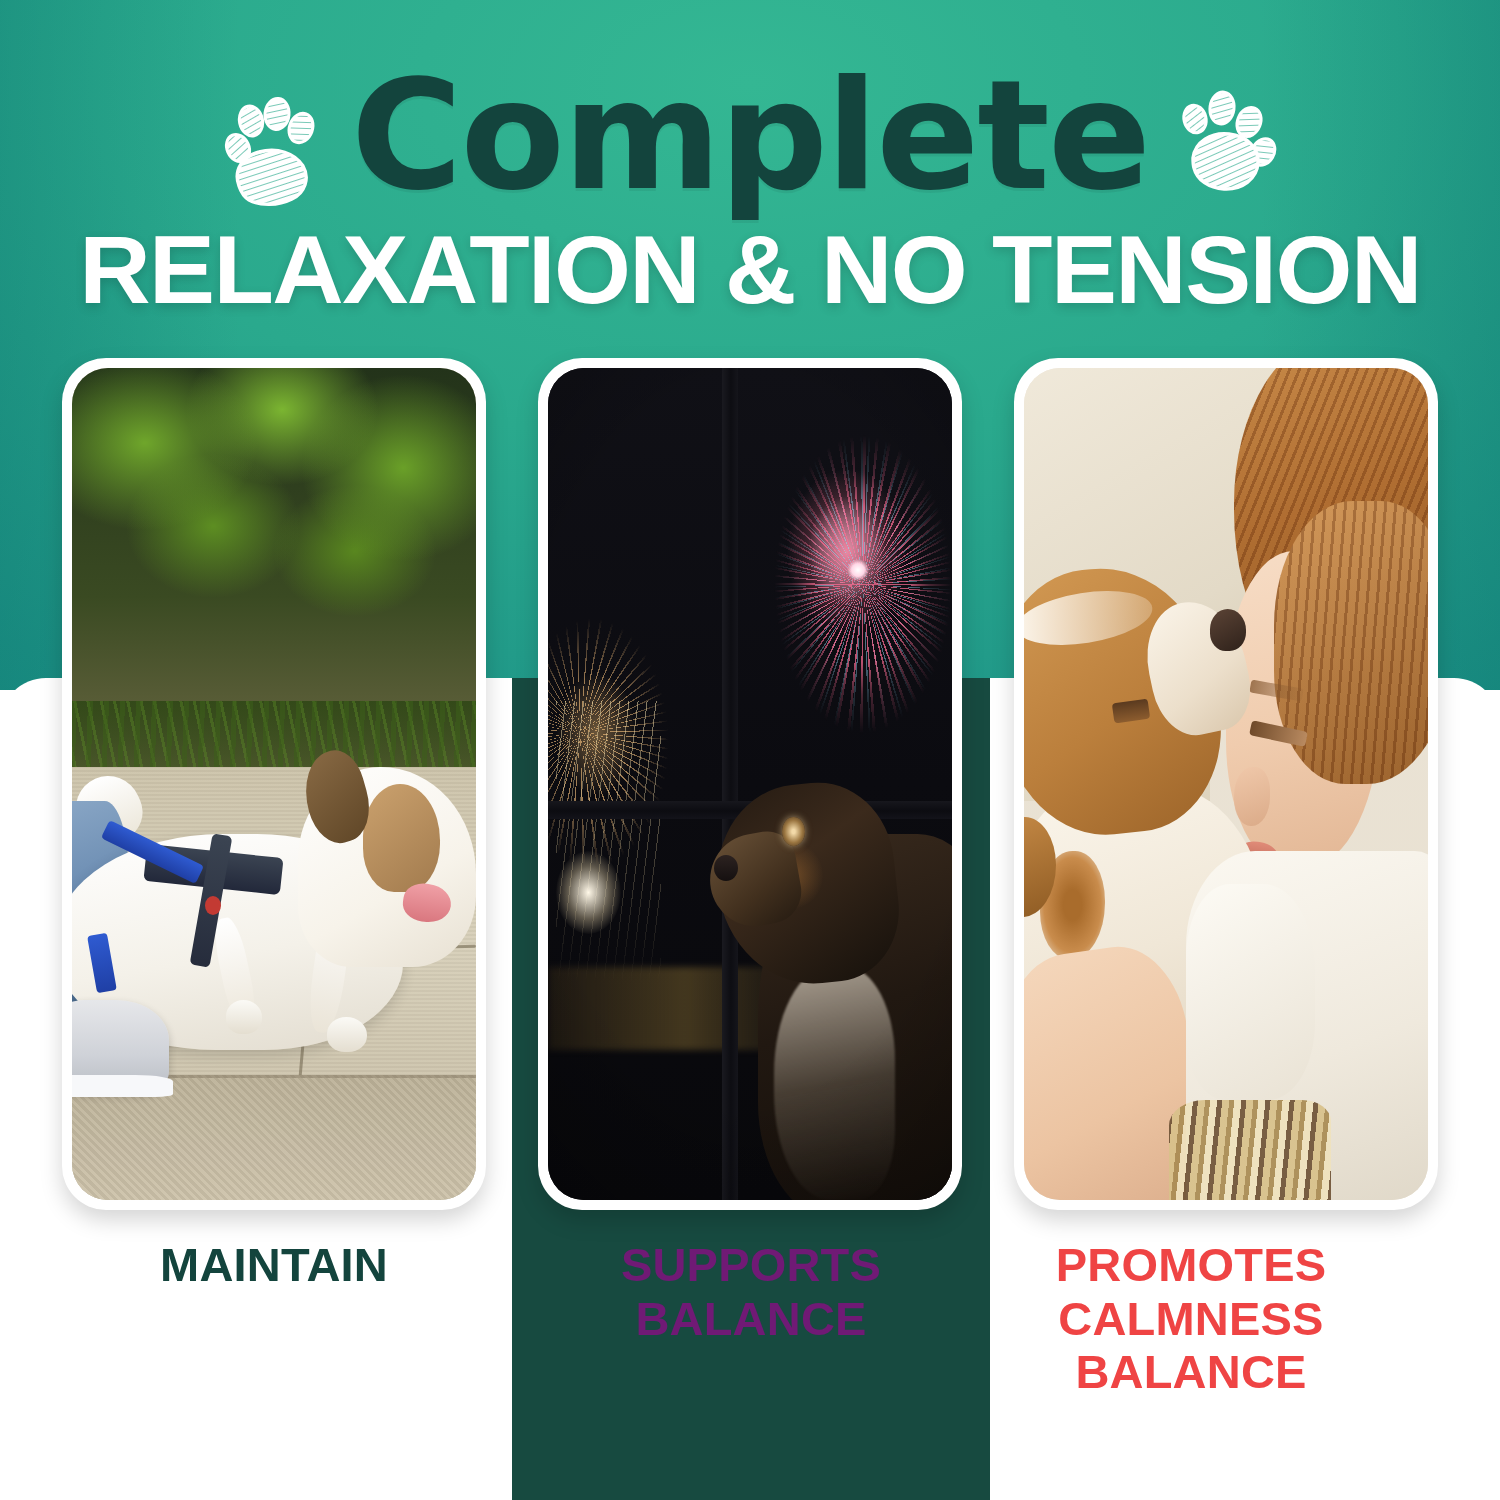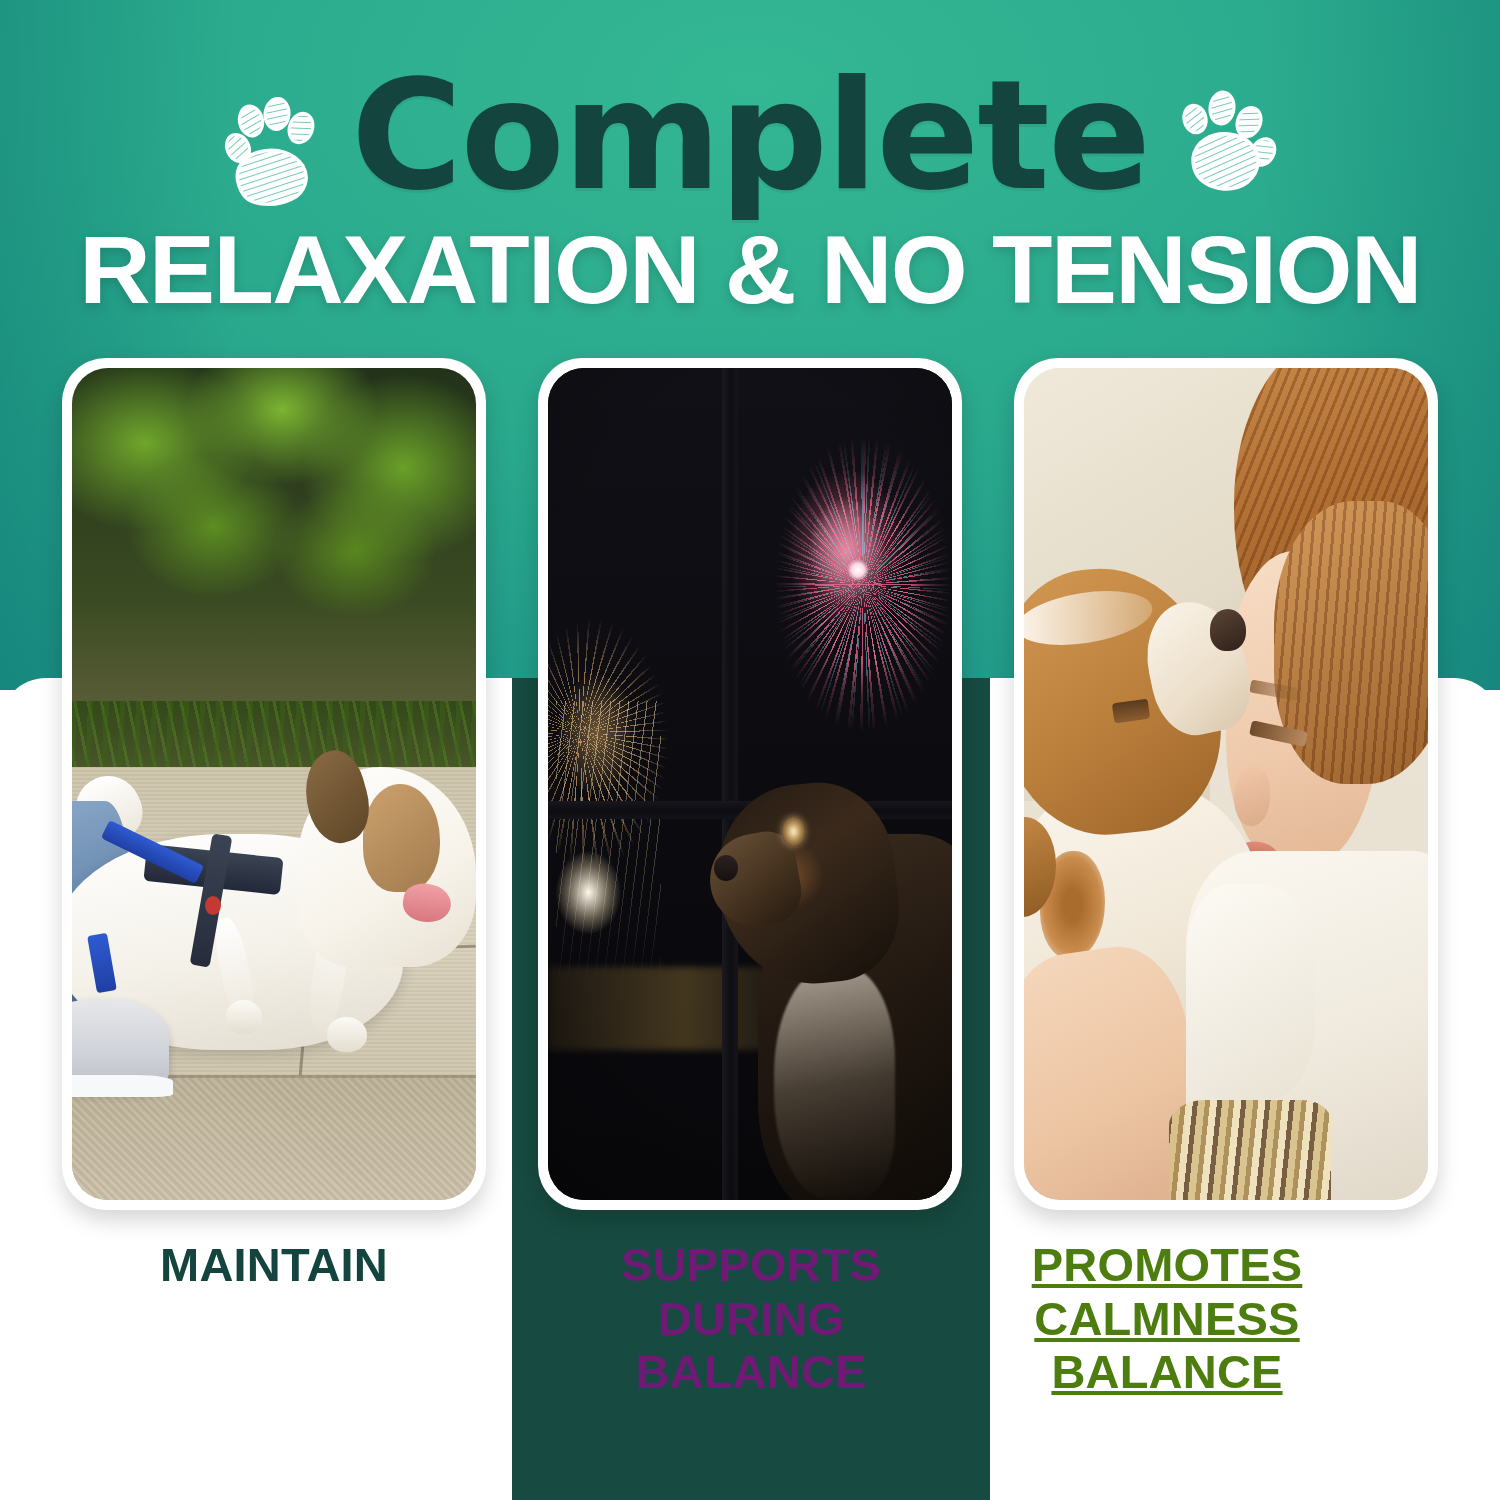"PROMOTES" .cap3 { color: #4d7c0f -> #ef4444; left: 952px -> 976px; text-decoration: underline -> none }
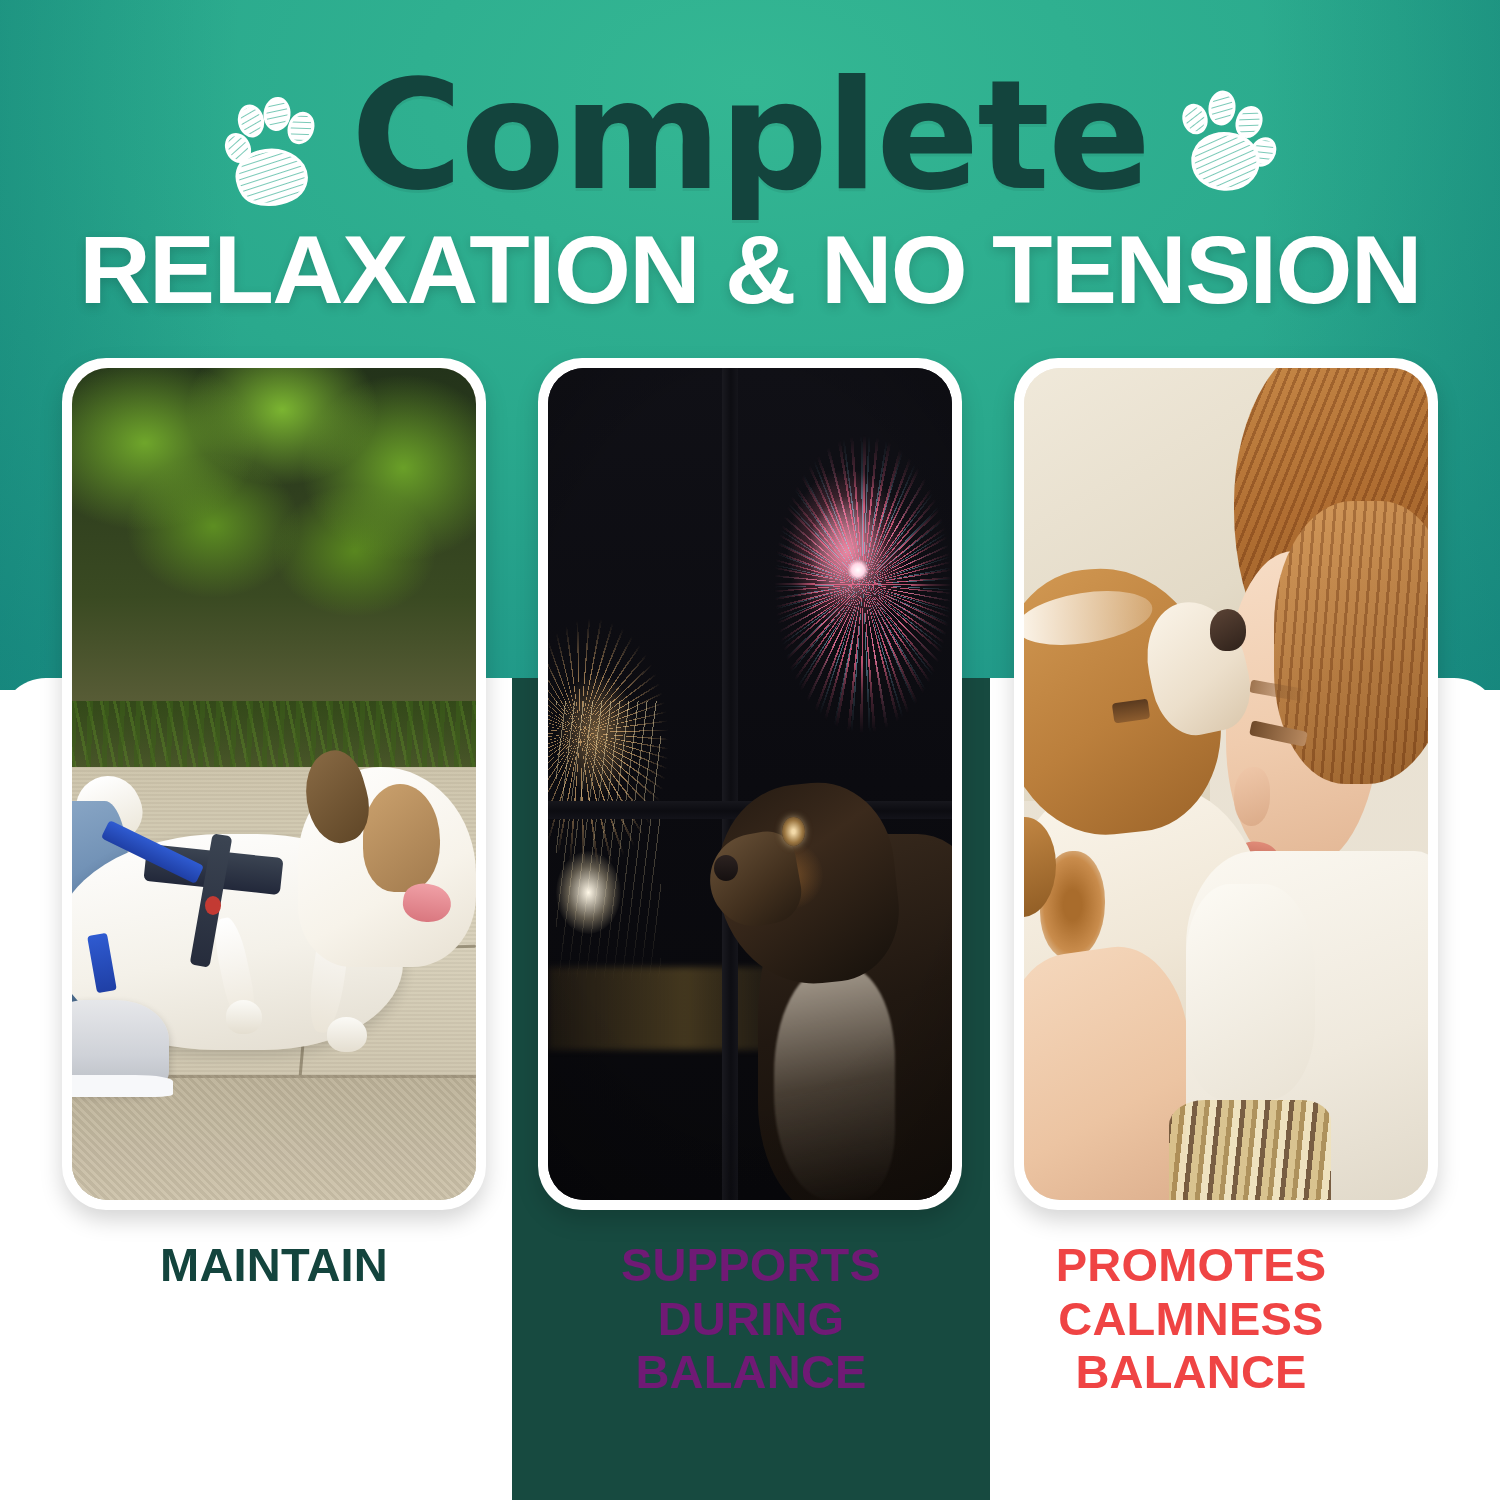"DURING" div { html: <div>DURING</div> -> none }
